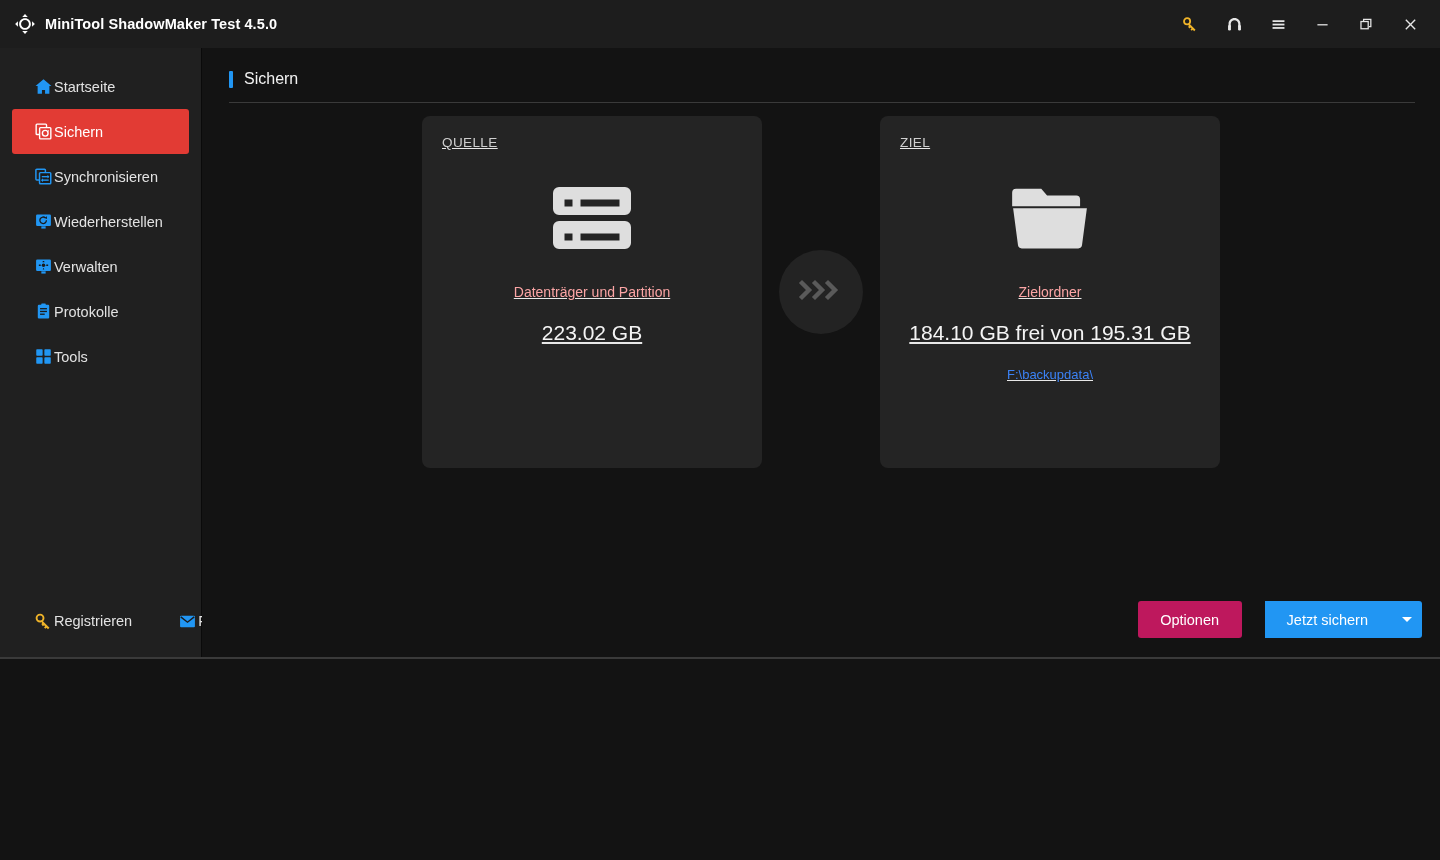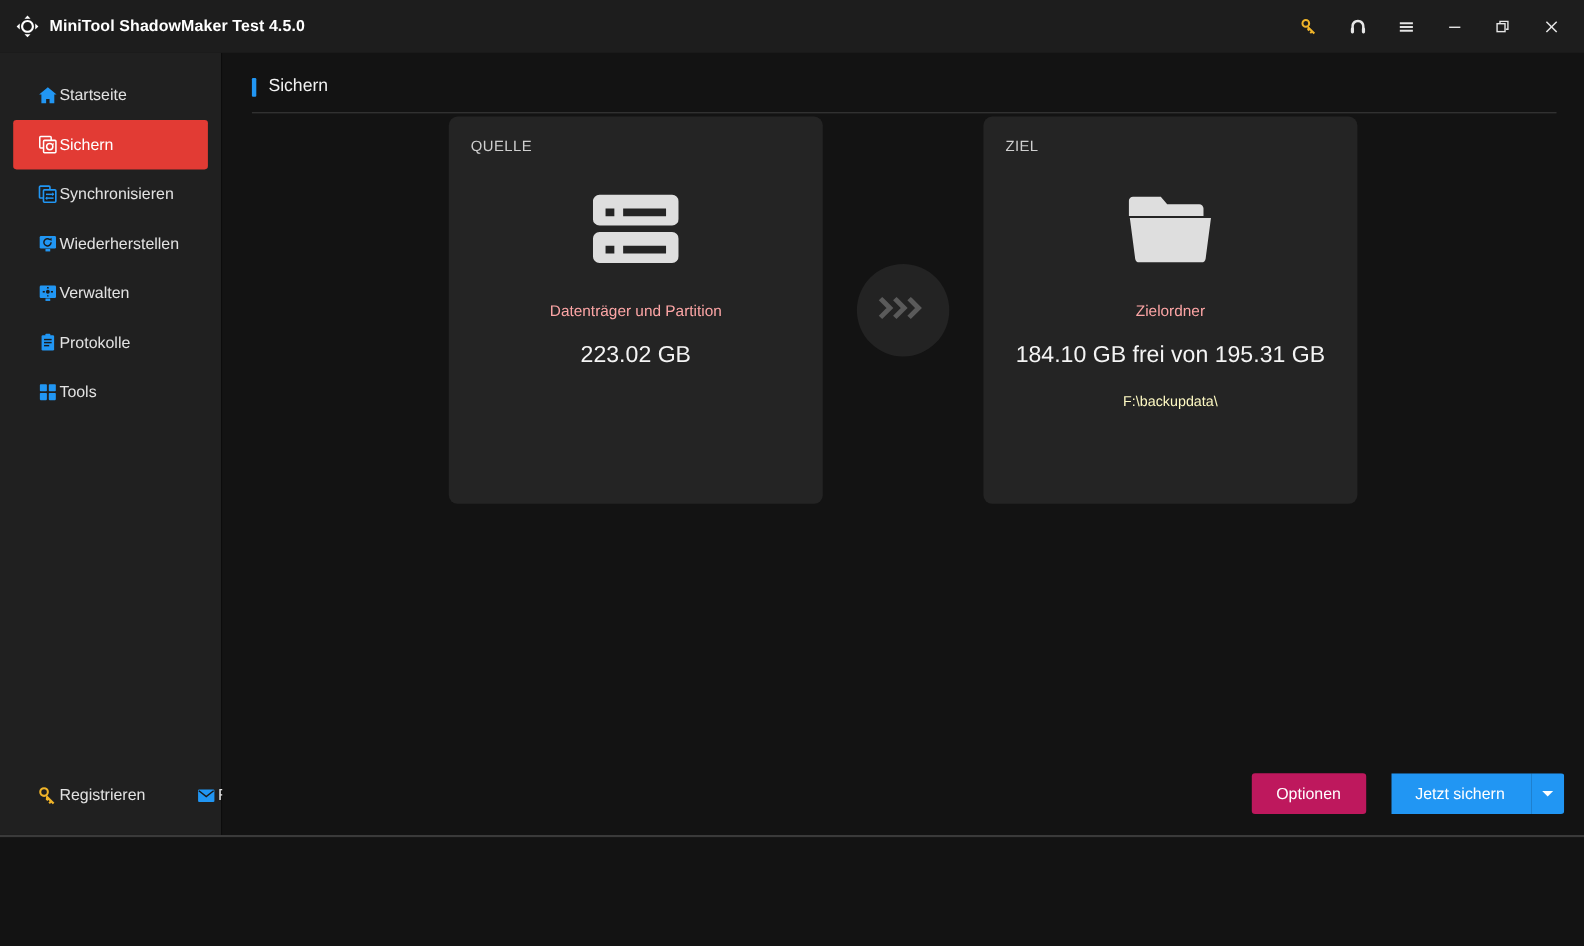"MiniTool ShadowMaker Test 4.5.0" .app-window { height: 761px -> 659px }
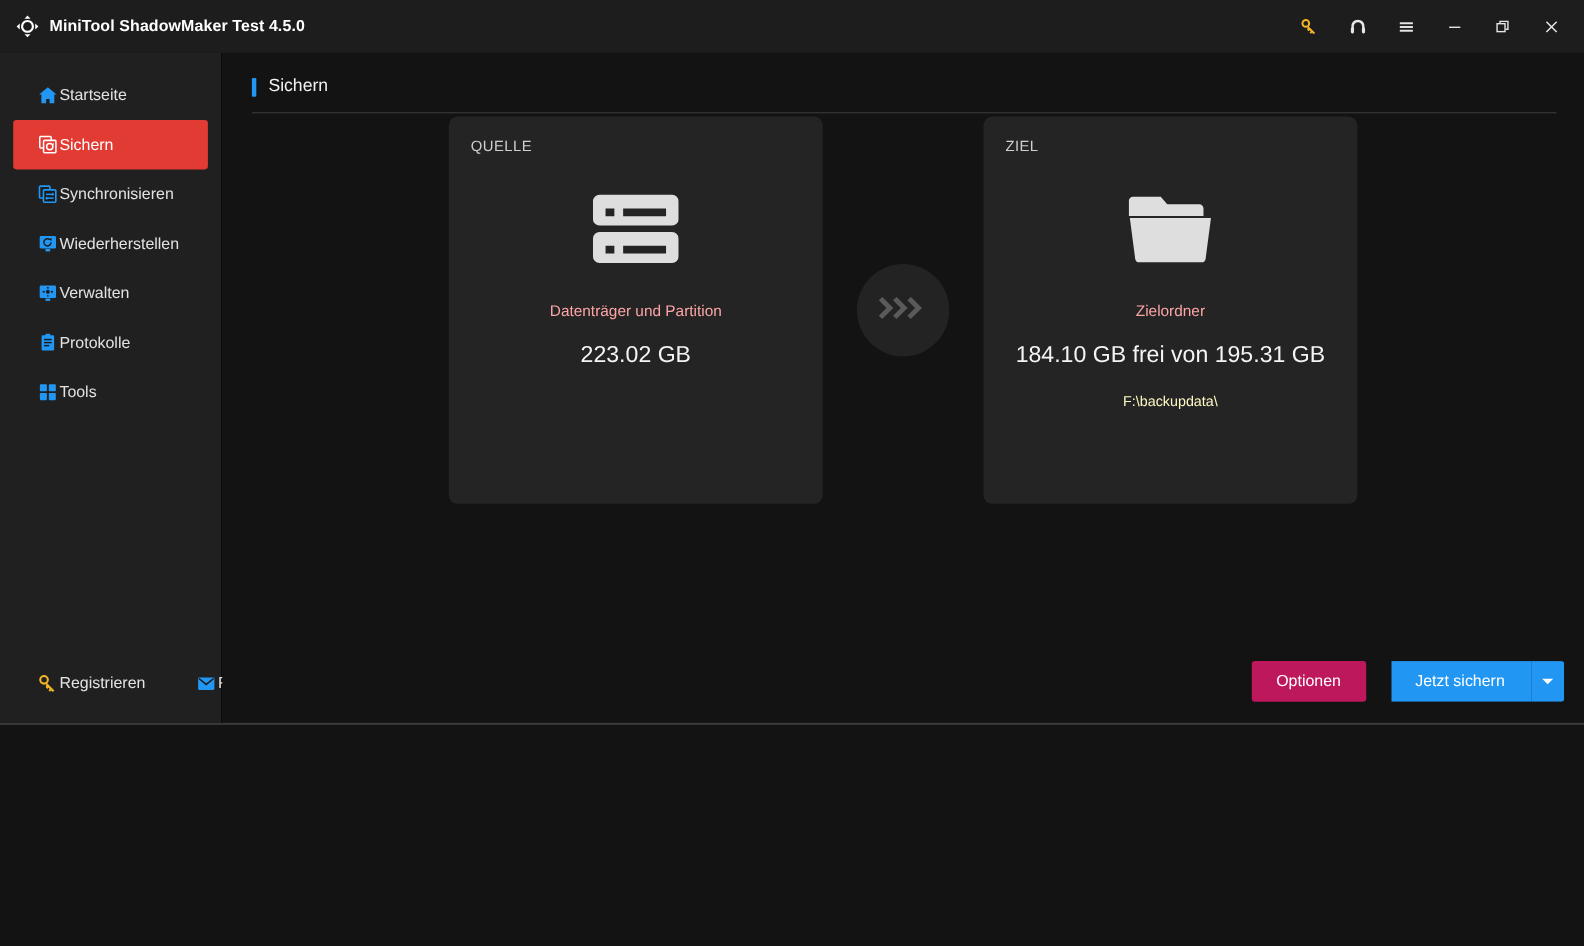"QUELLE" .cards { gap: 14px -> 0; text-decoration: none -> underline; top: 3px -> 13px }
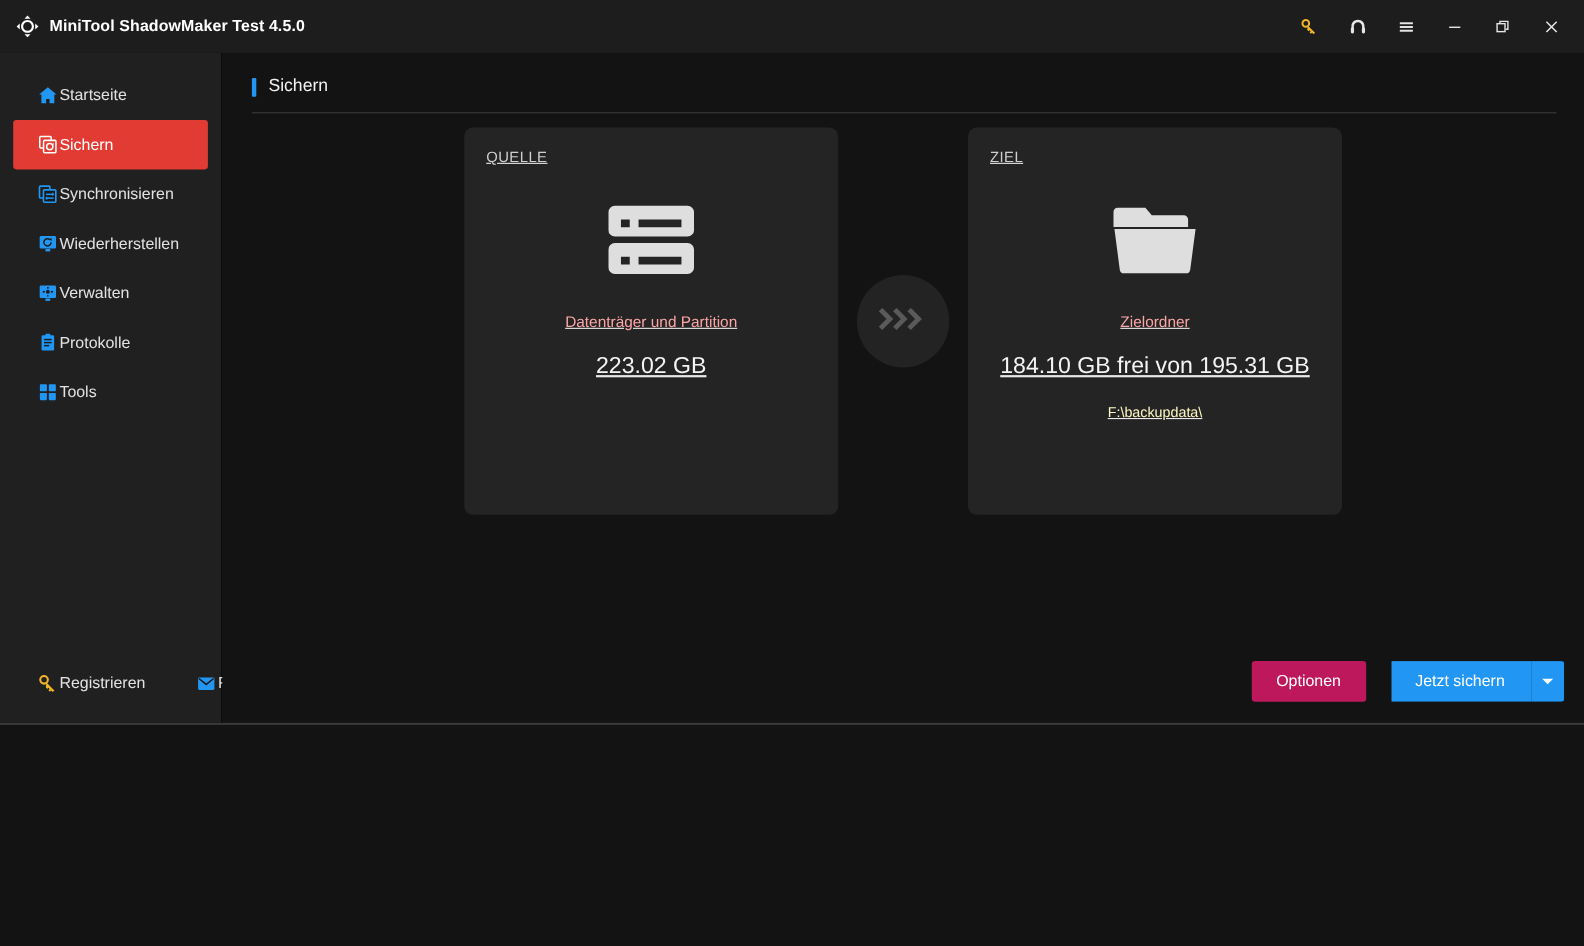"F:\backupdata\" .card-detail.small { color: #fef9c3 -> #3b82f6 }
